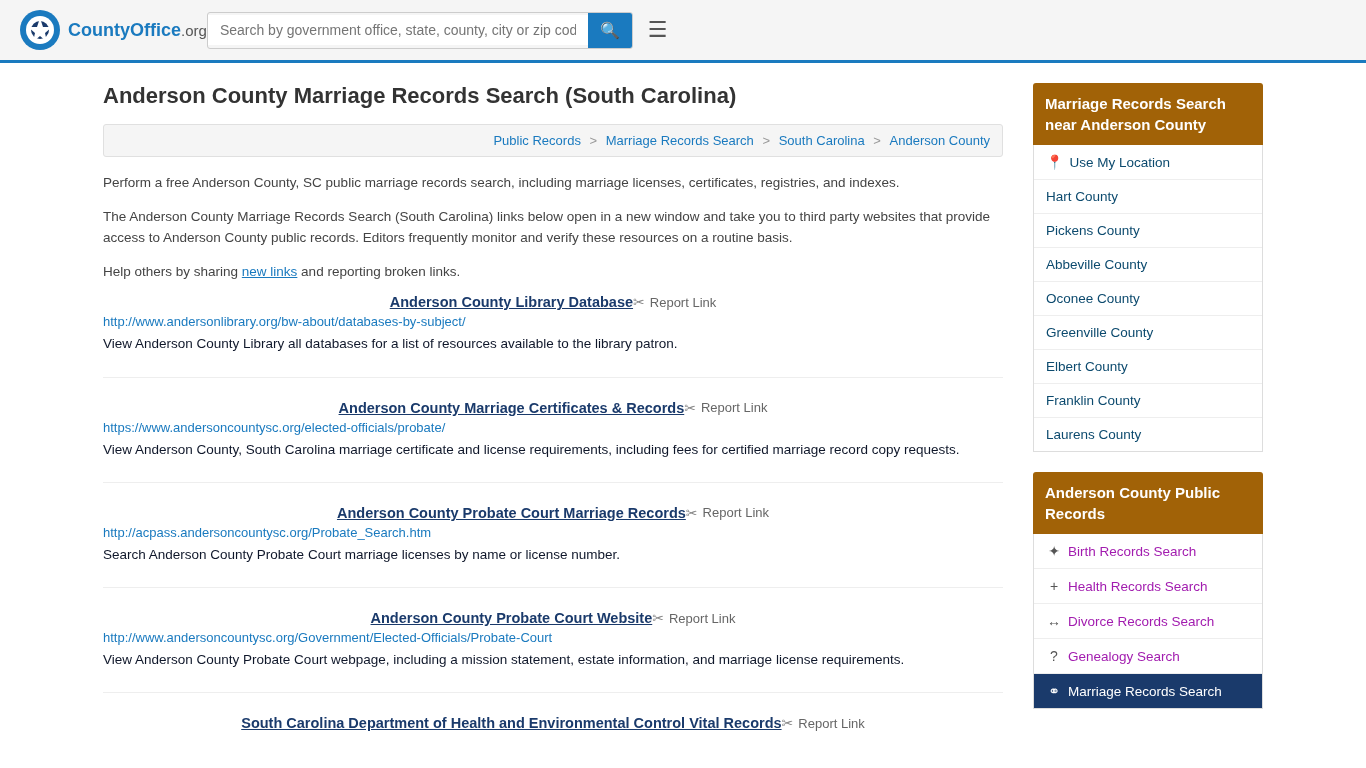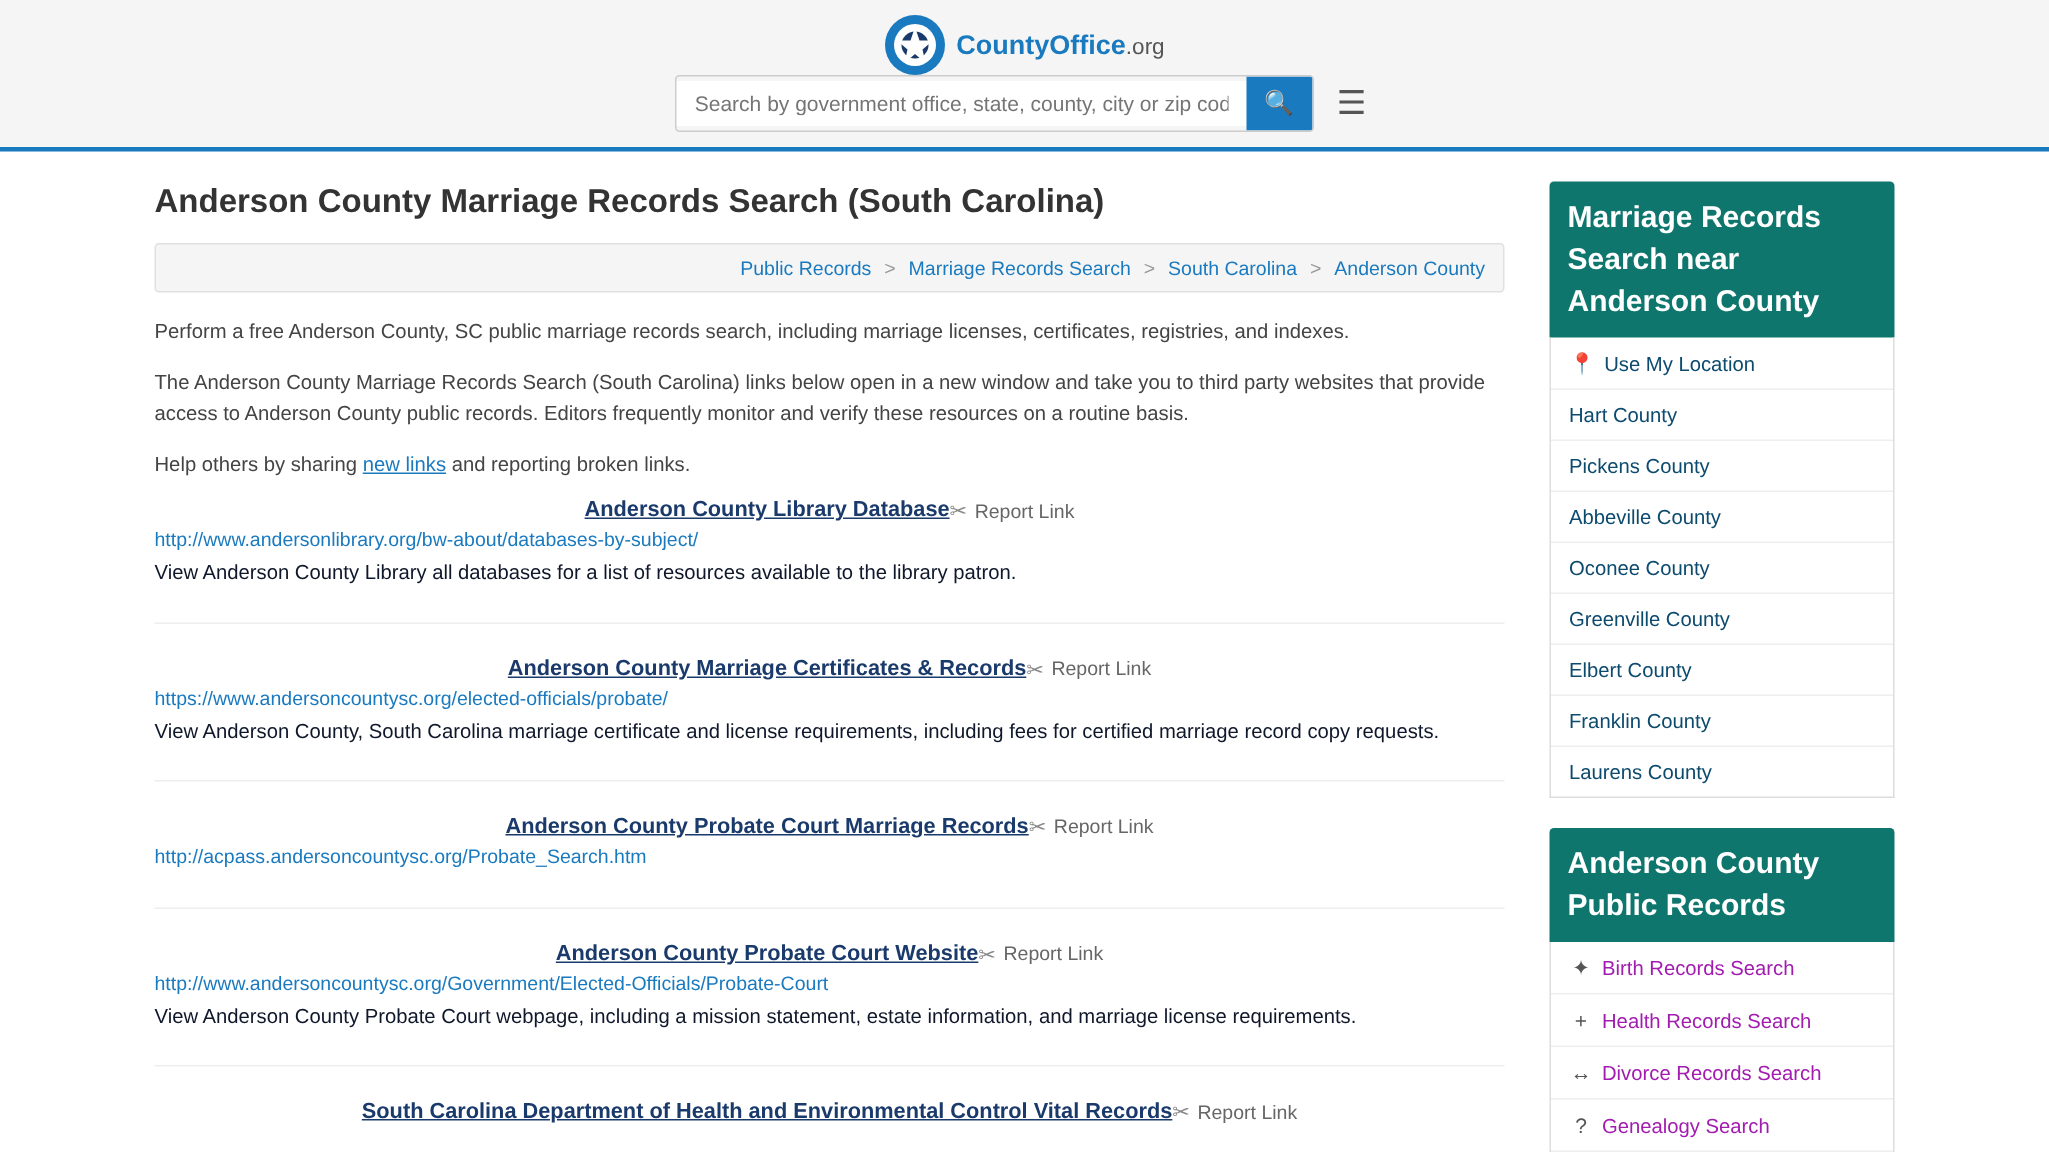"CountyOffice.org" .header { flex-direction: column -> none }
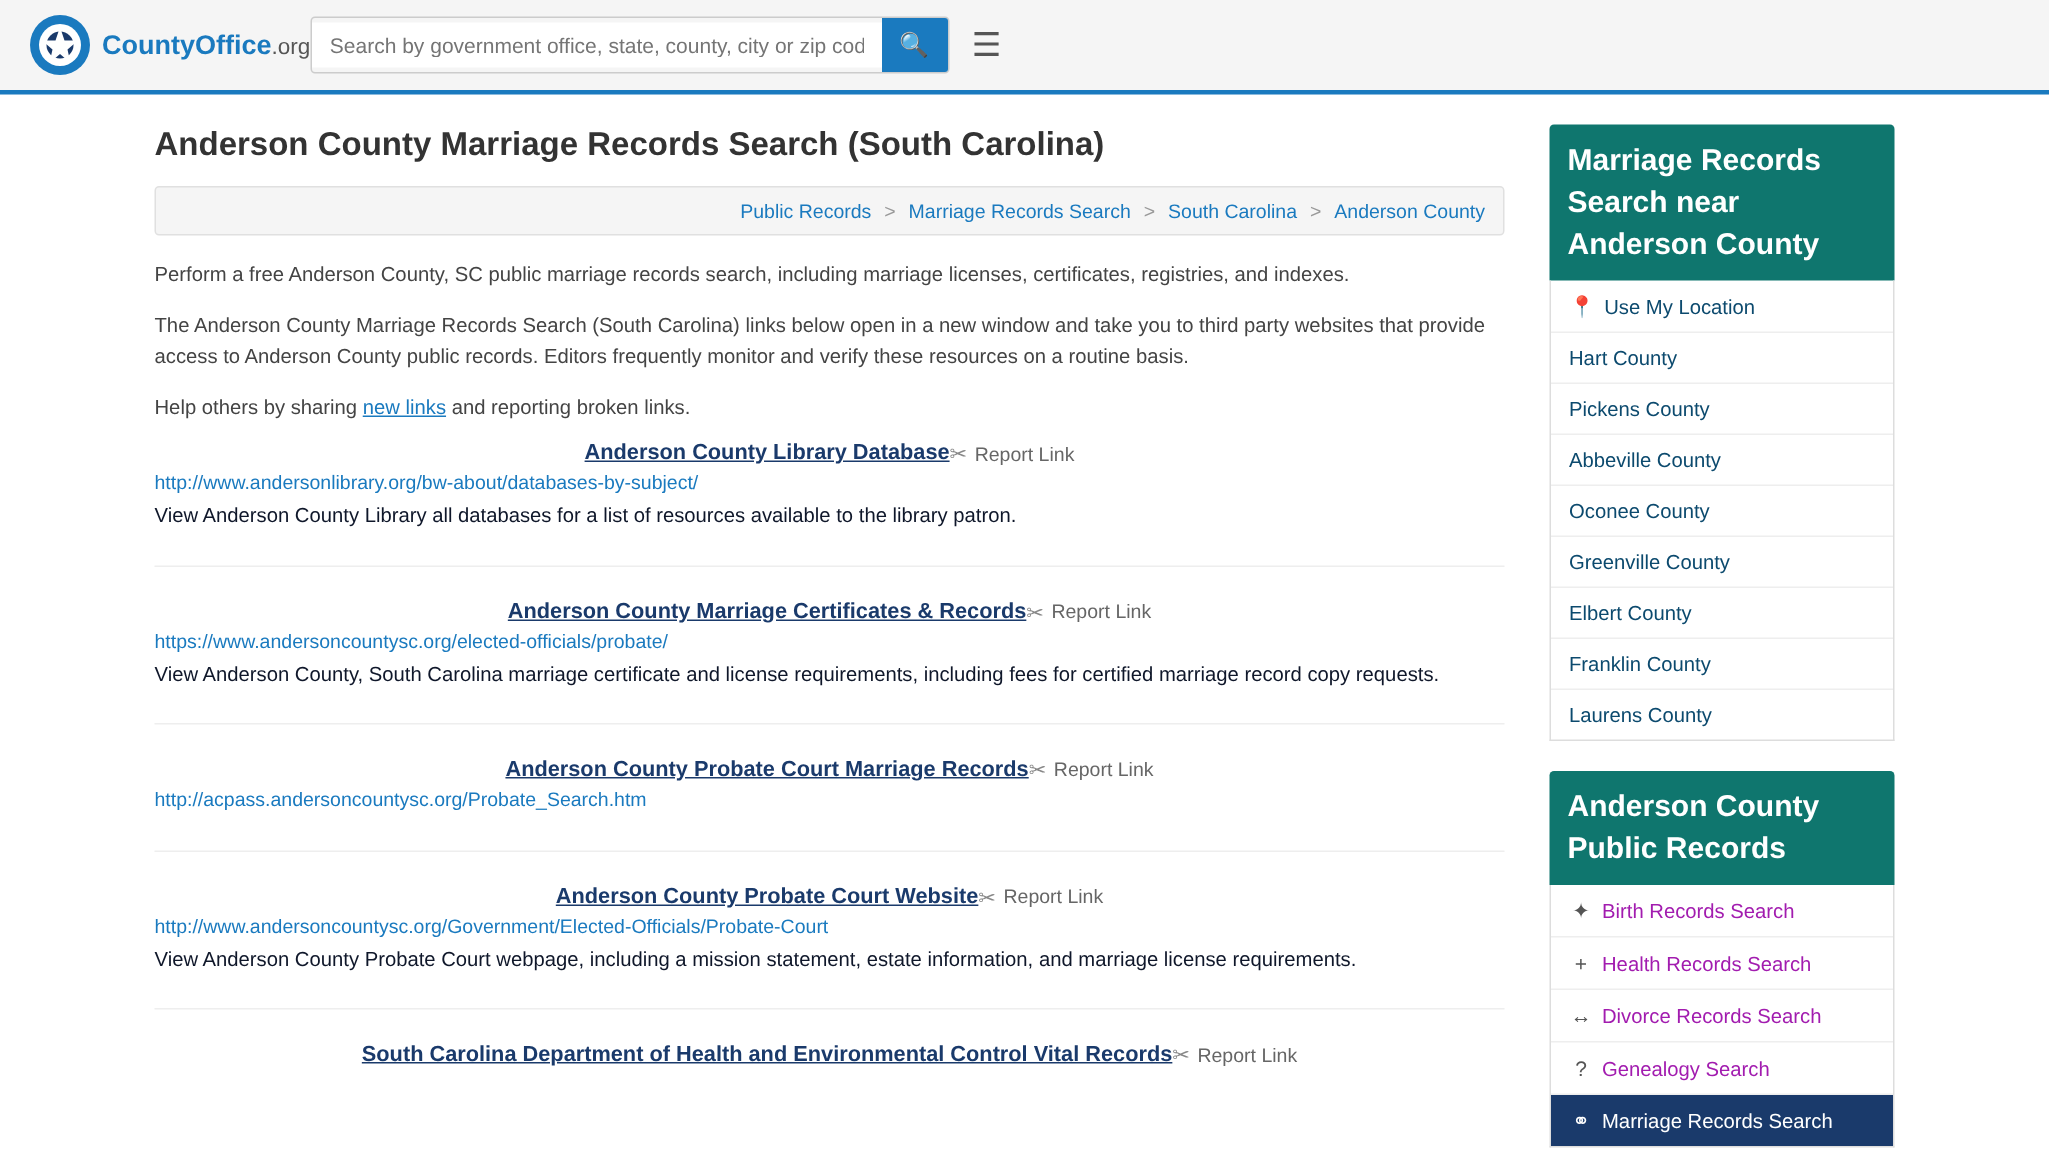"Marriage Records Search near Anderson" .sidebar-header { background: #0f766e -> #a16207; font-size: 20px -> 15px }
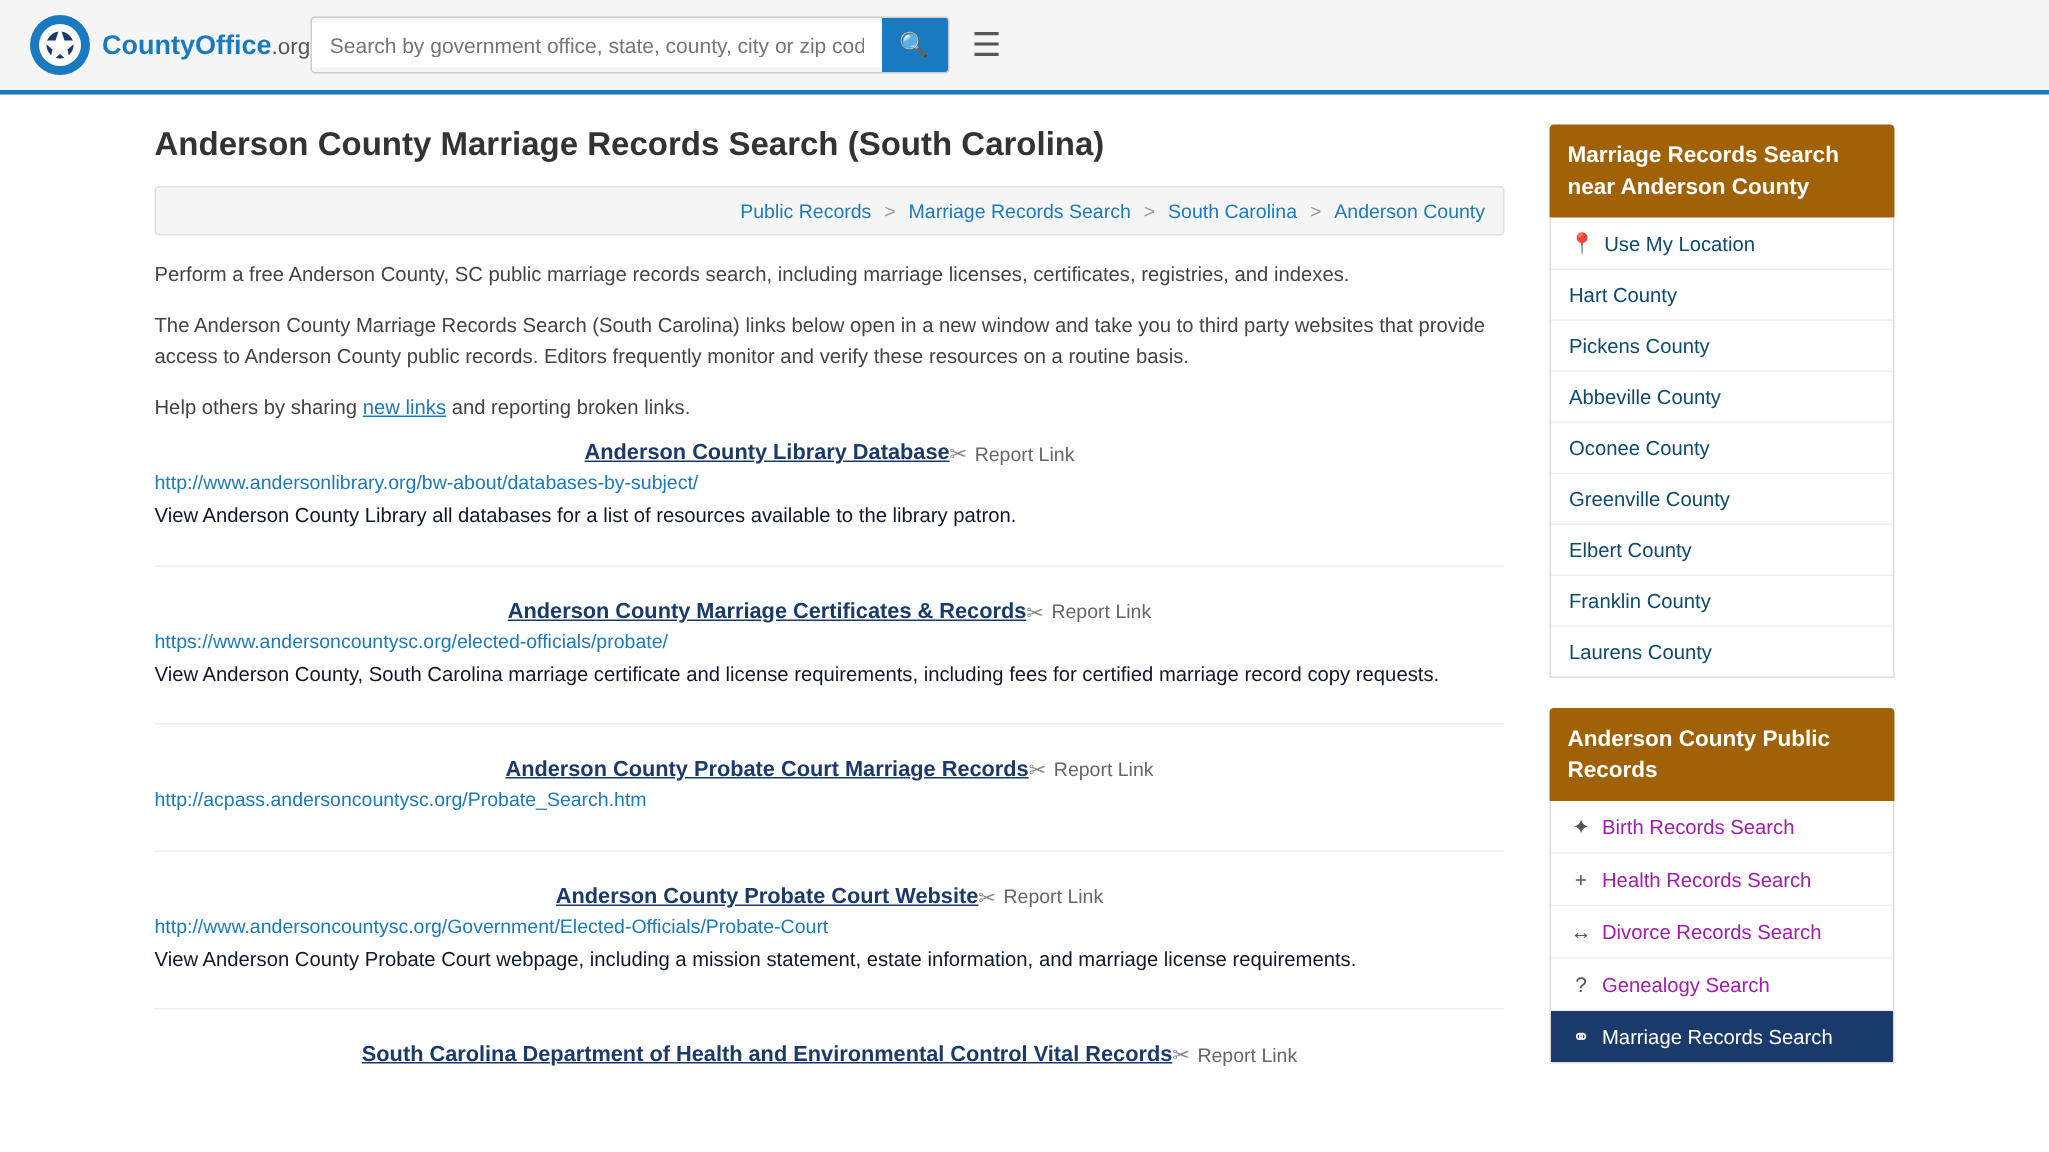"Search Anderson County Probate Court" div.record-desc { html: none -> <div>Search Anderson County Probate Court marriage licenses by name or license number.</div> }
